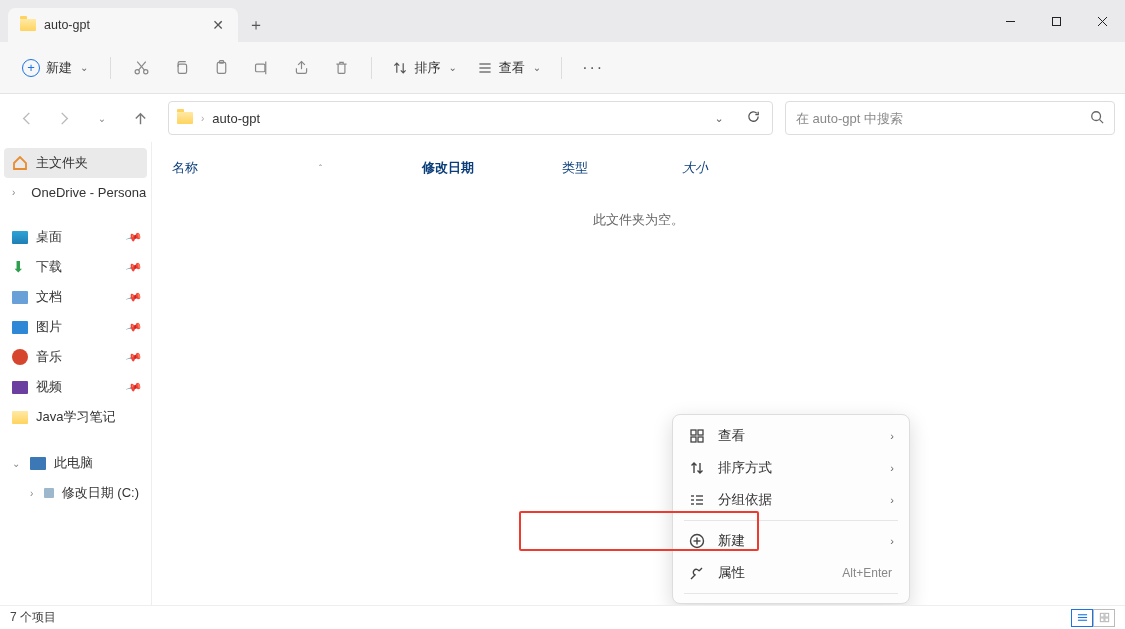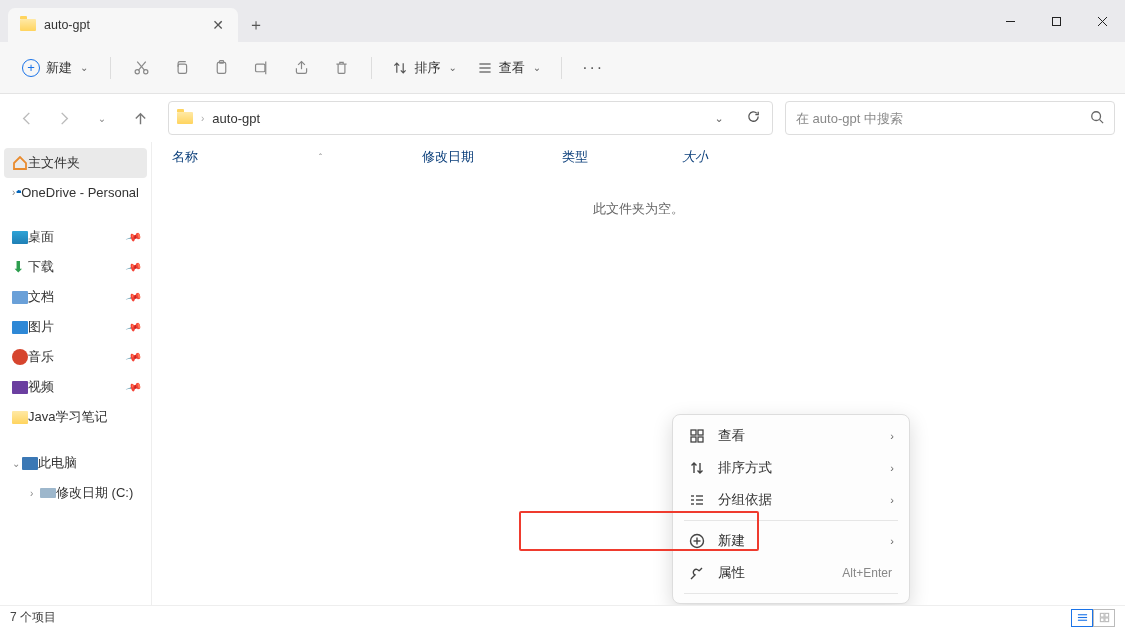"主文件夹" .side-item { gap: none -> 8px }
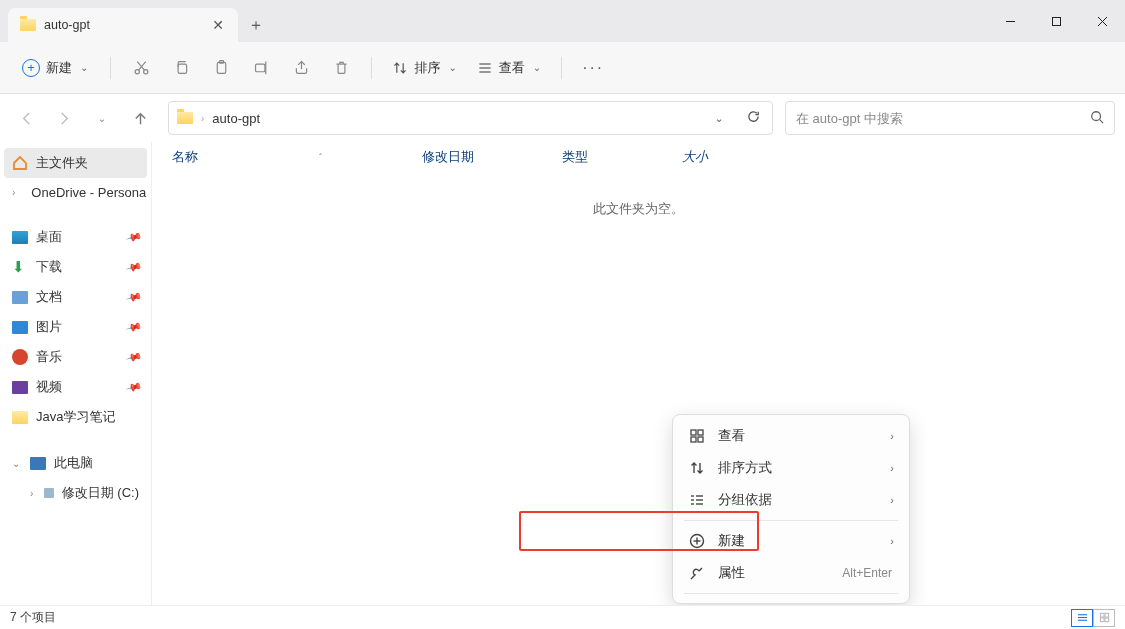"名称" .columns { margin-top: none -> 11px }
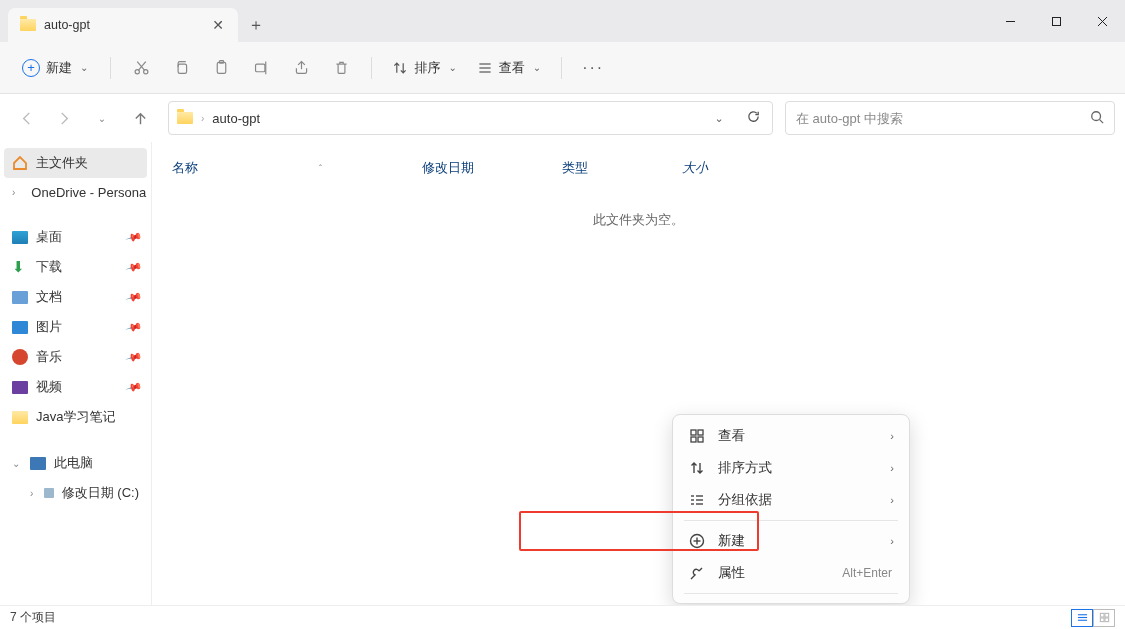"修改日期" .col.date { font-weight: none -> bold }
